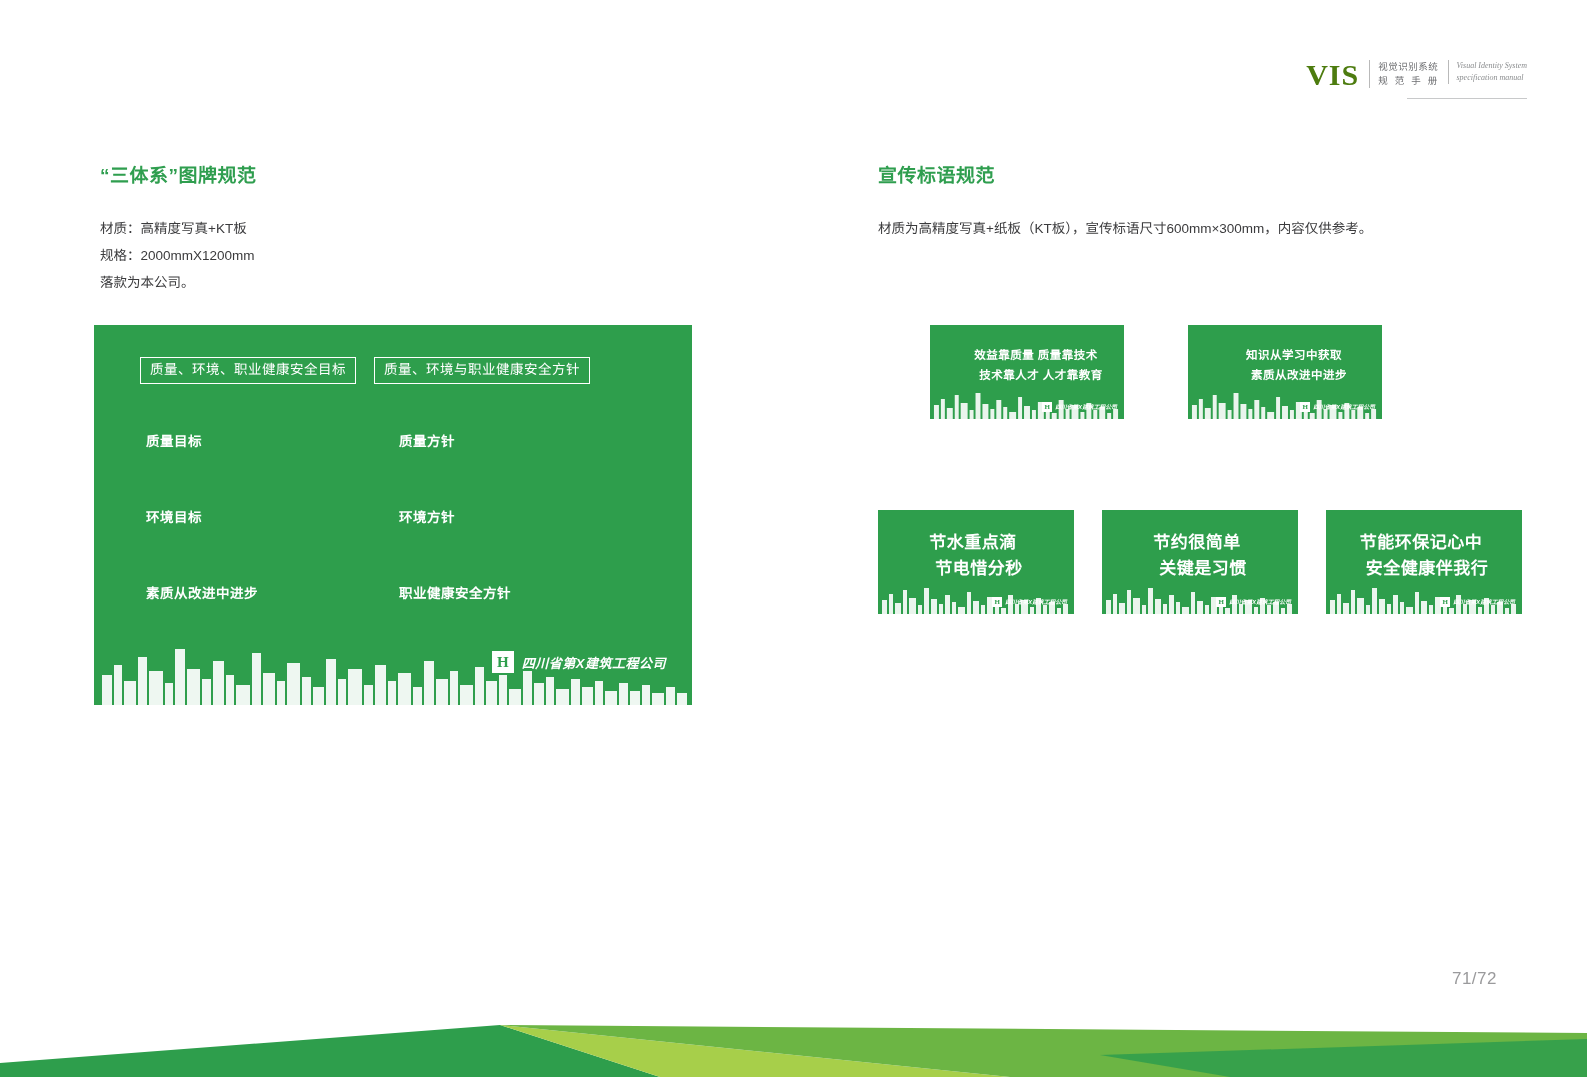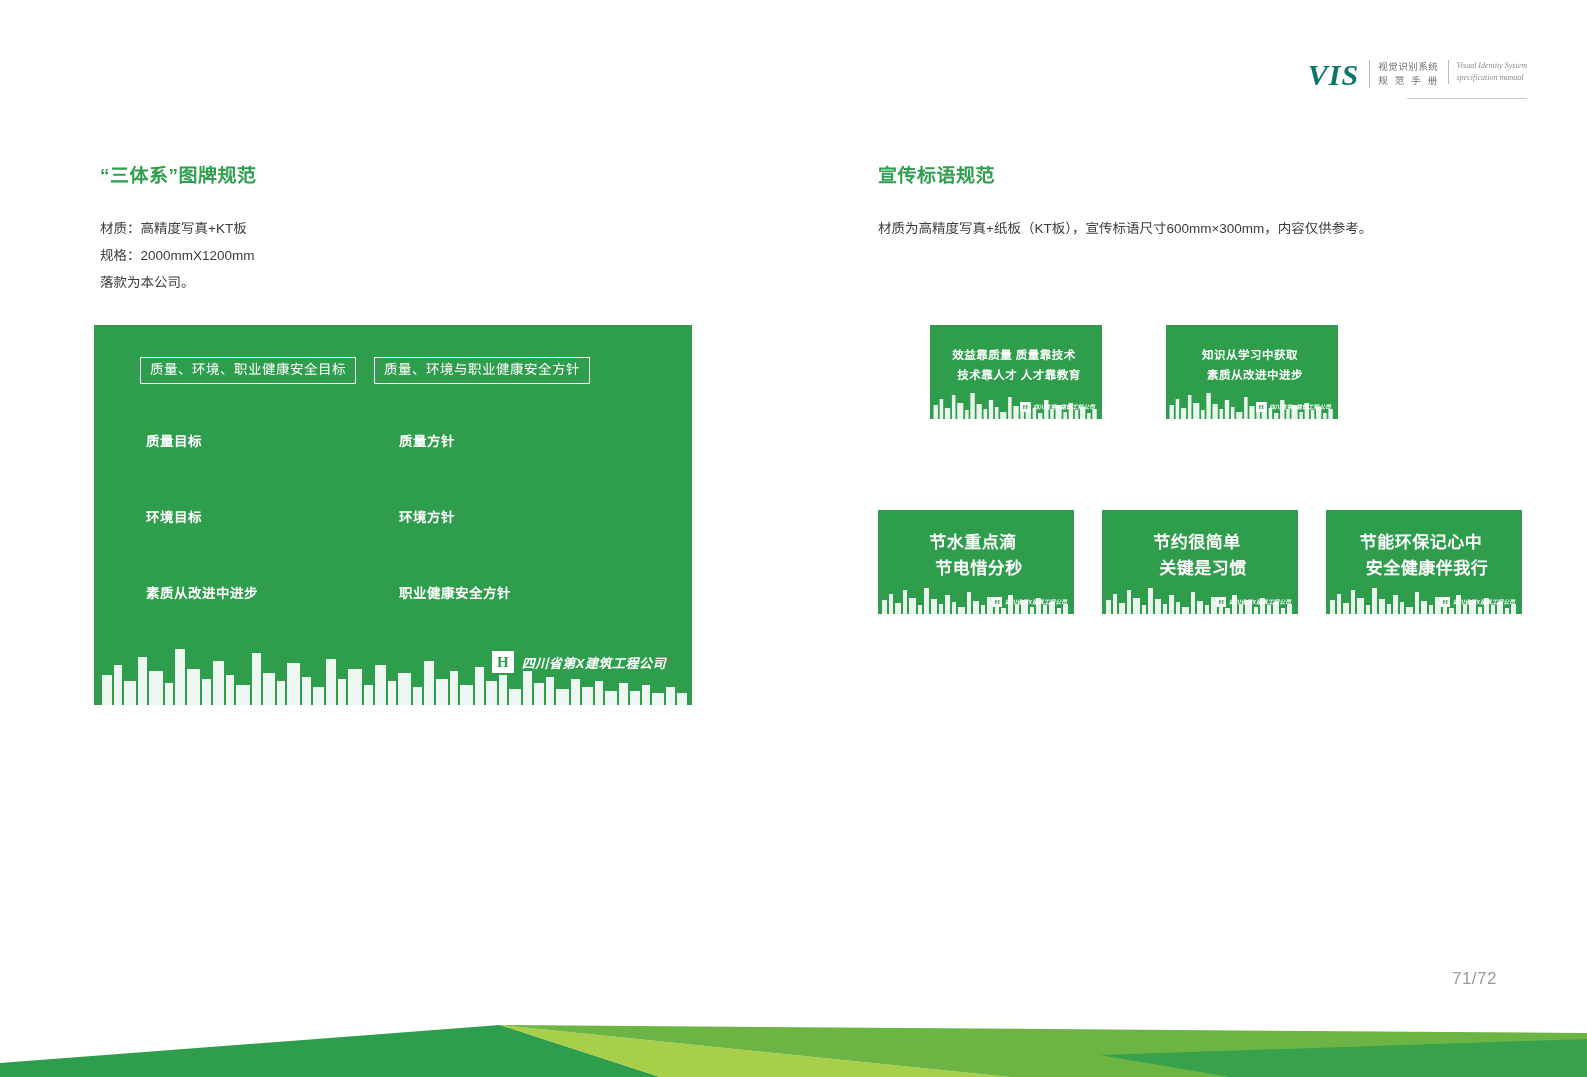"VIS" .vis-logo { color: #0f766e -> #4d7c0f; font-style: italic -> none }
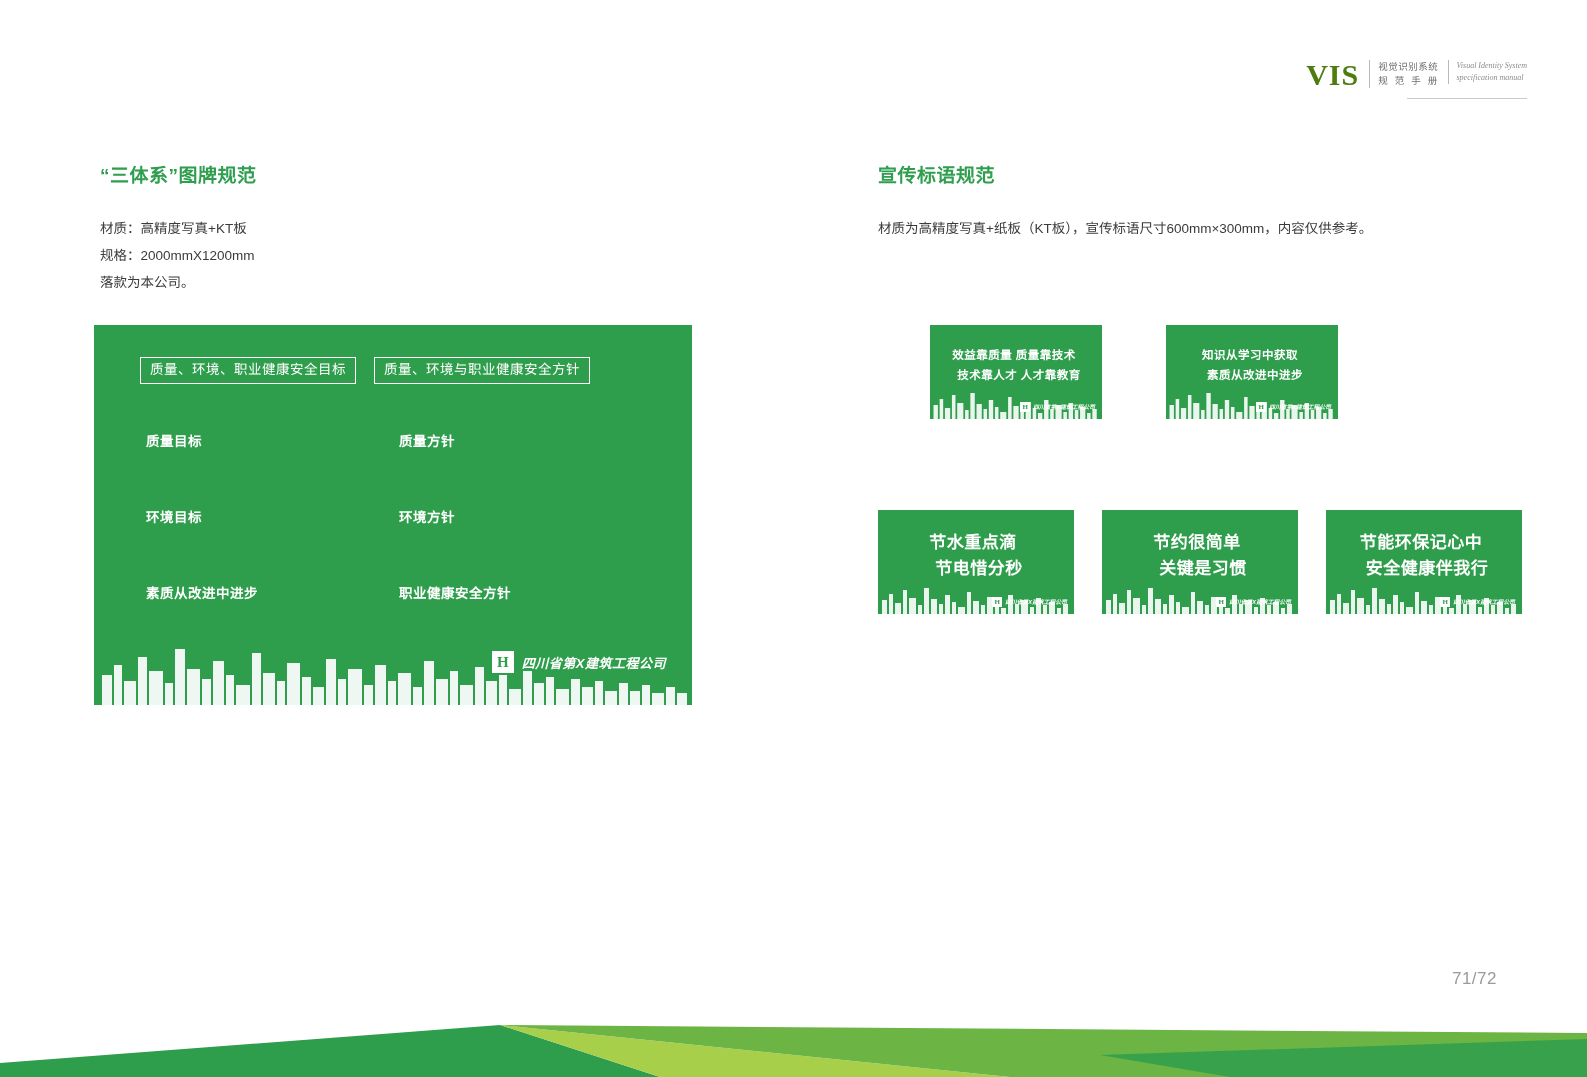"效益靠质量 质量靠技术" .slogan.small { padding-left: none -> 22px }
